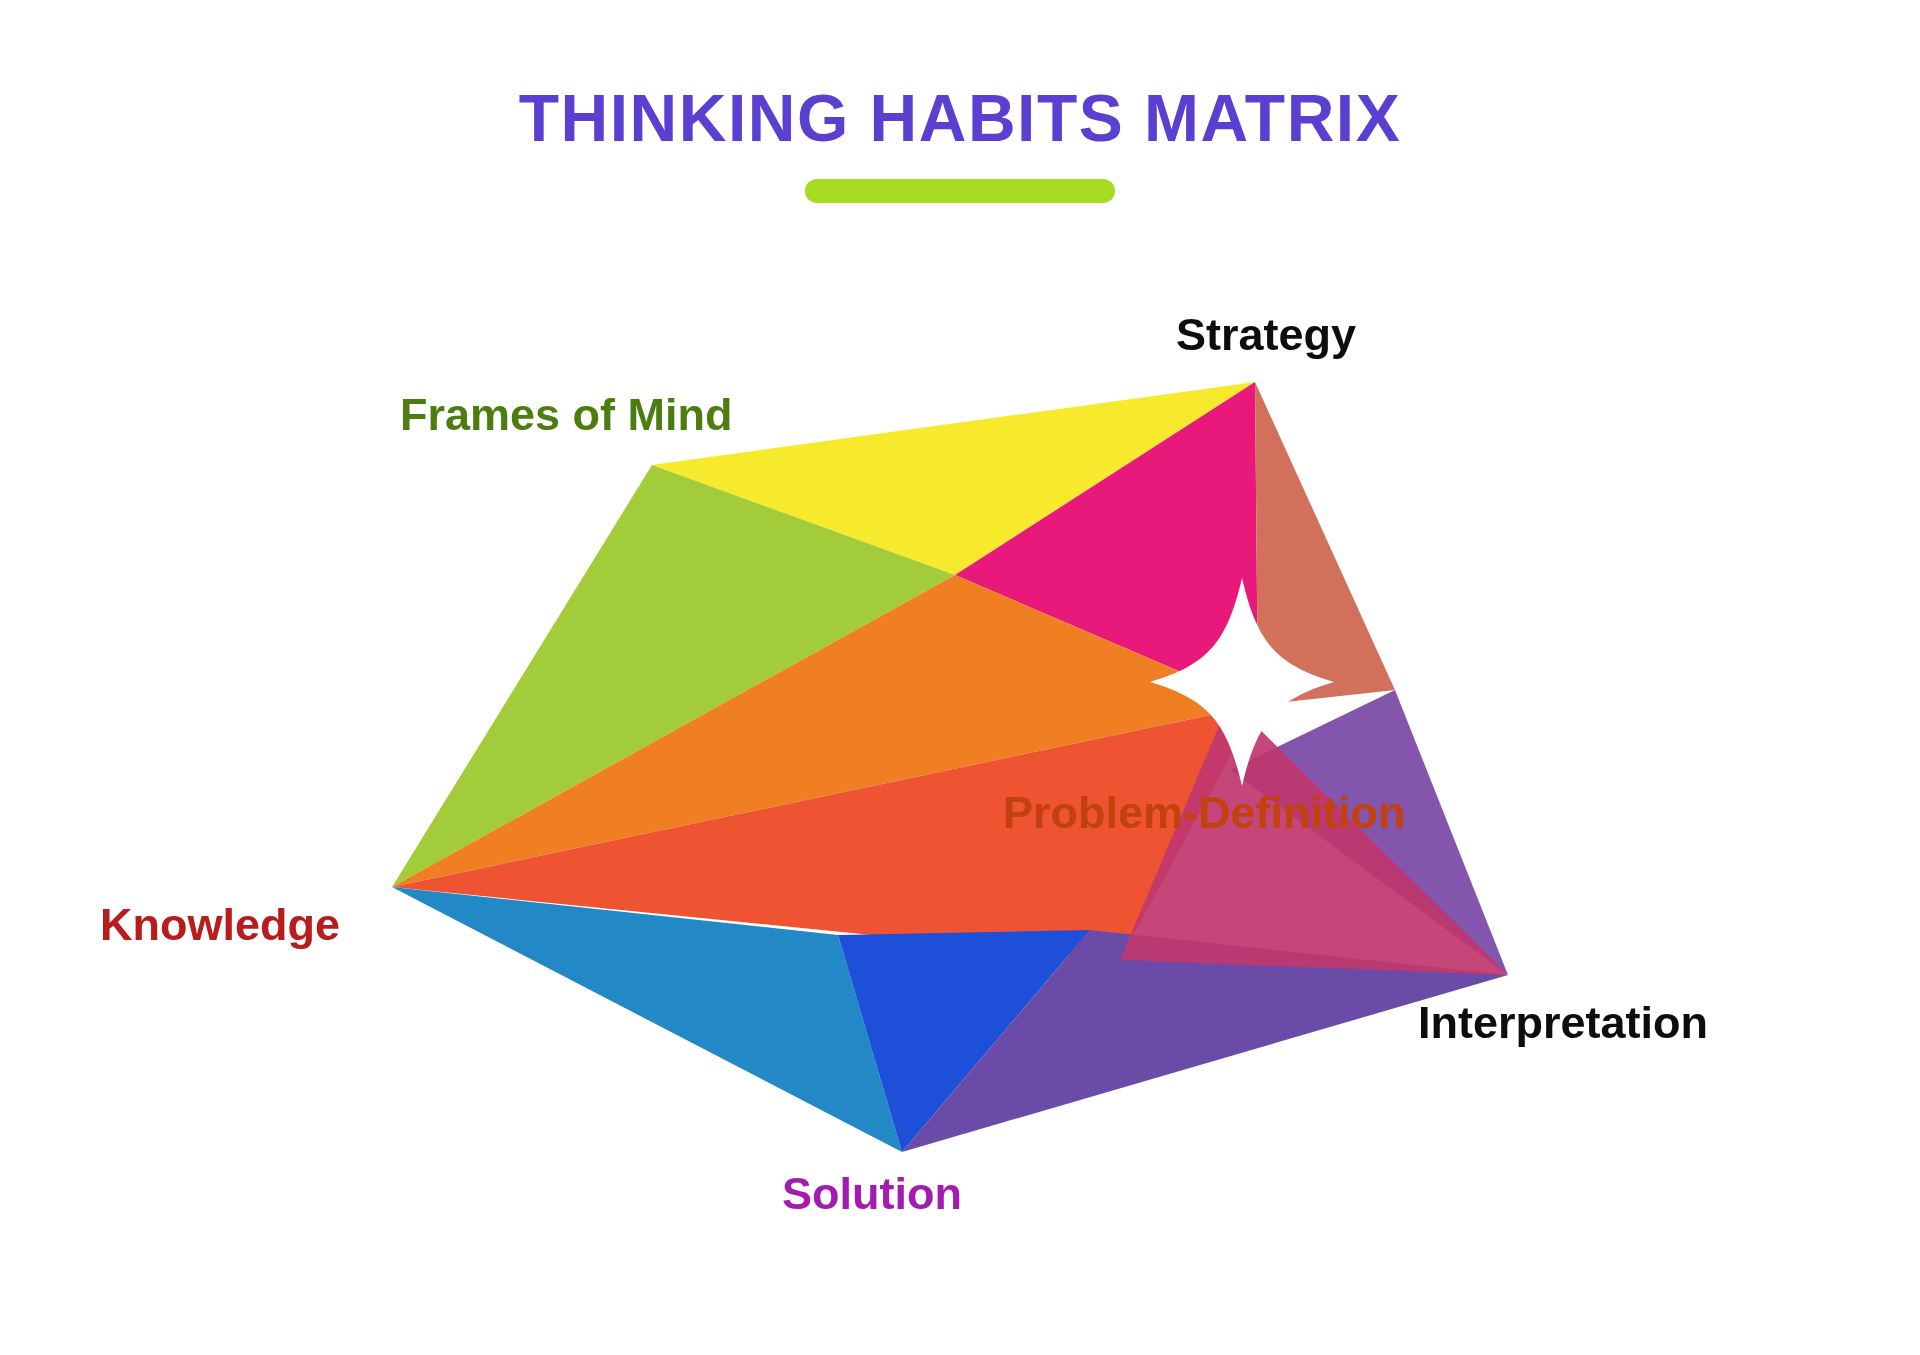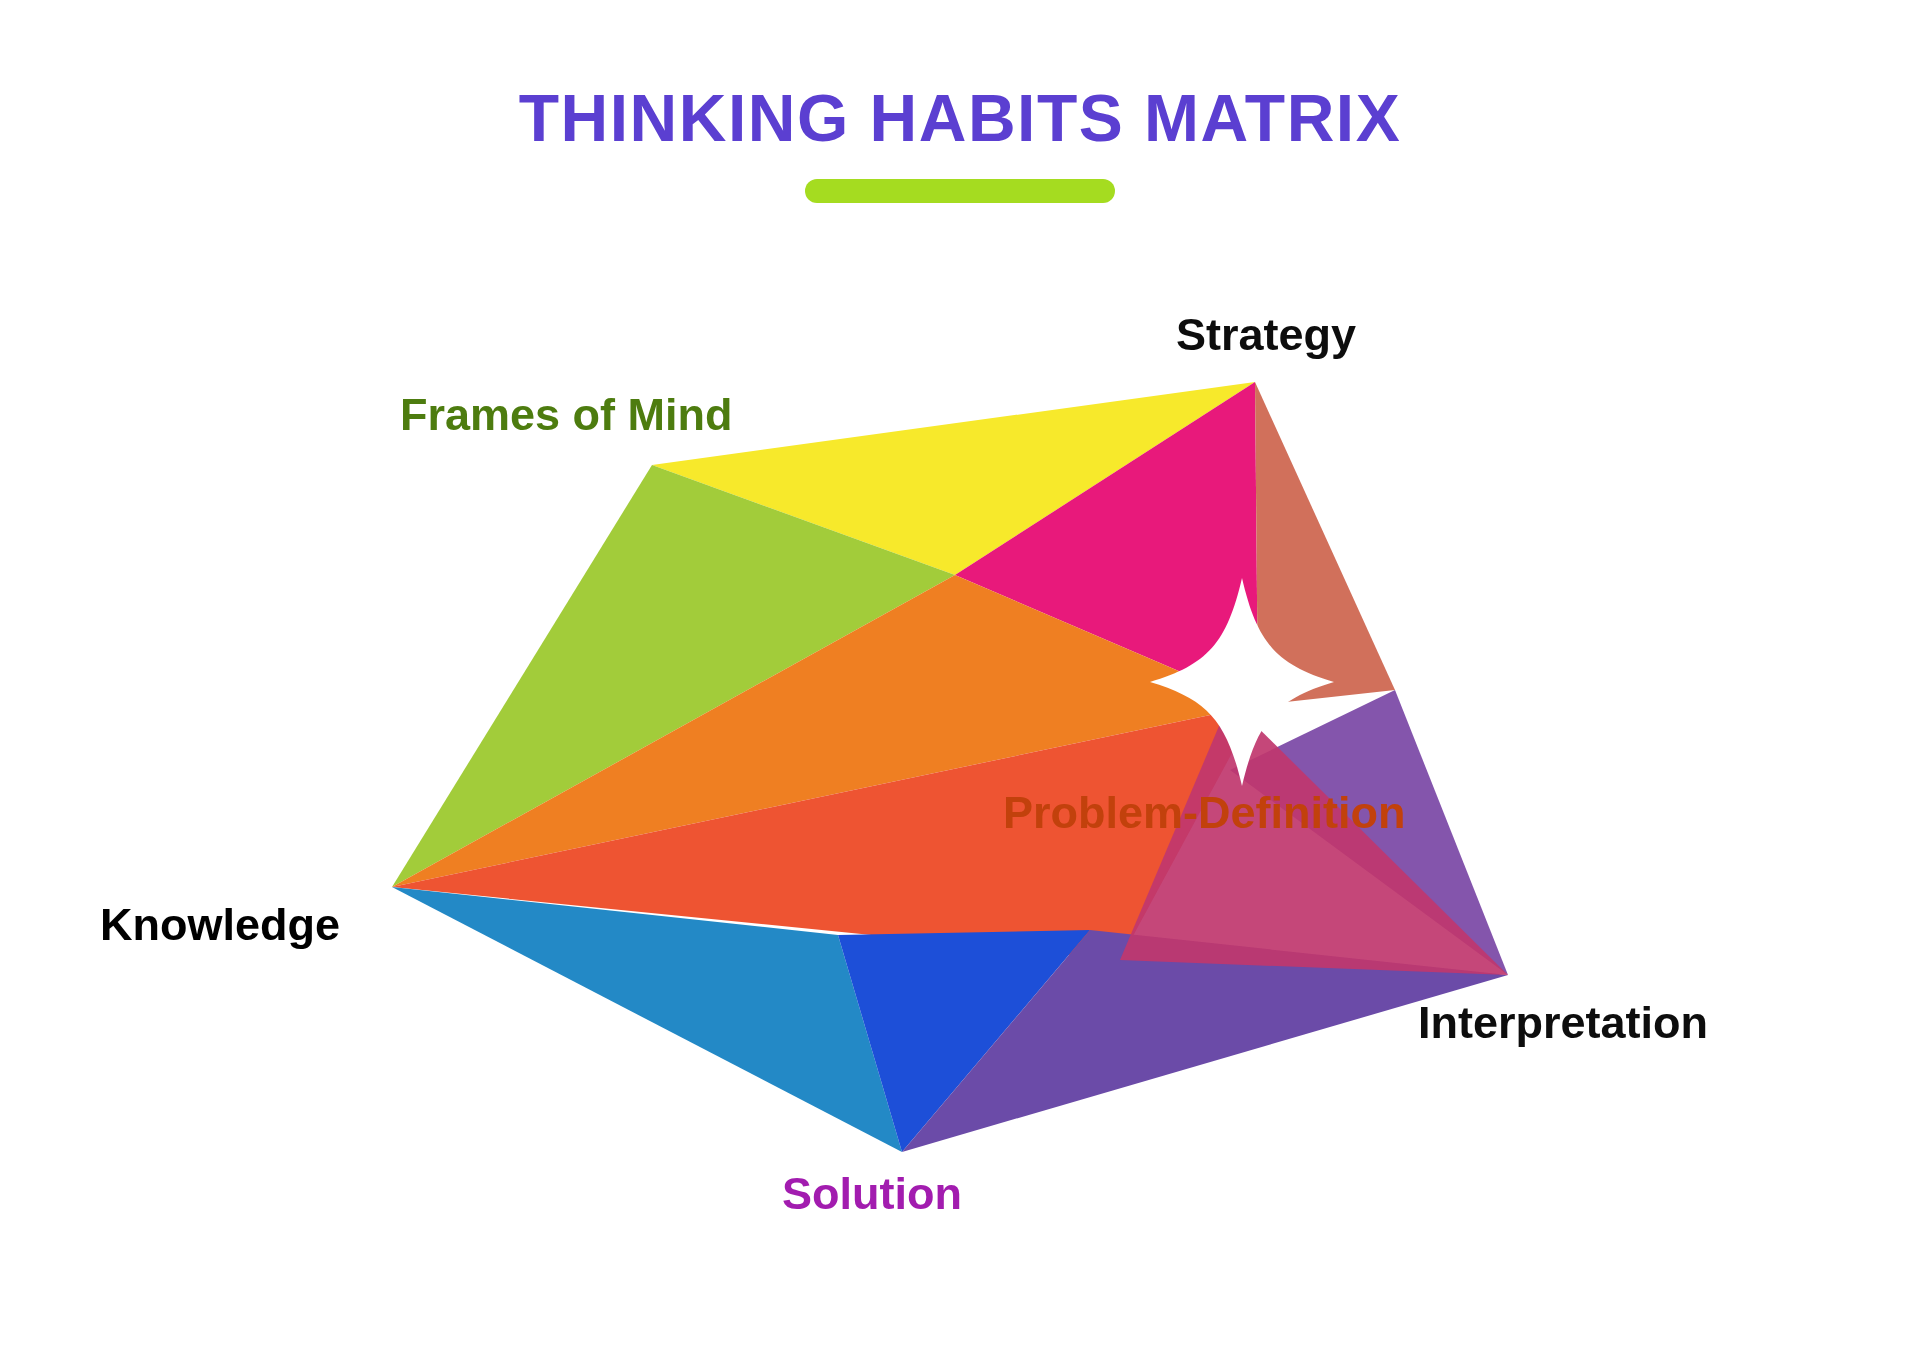"Knowledge" div.node-label { color: #000000 -> #b91c1c }
